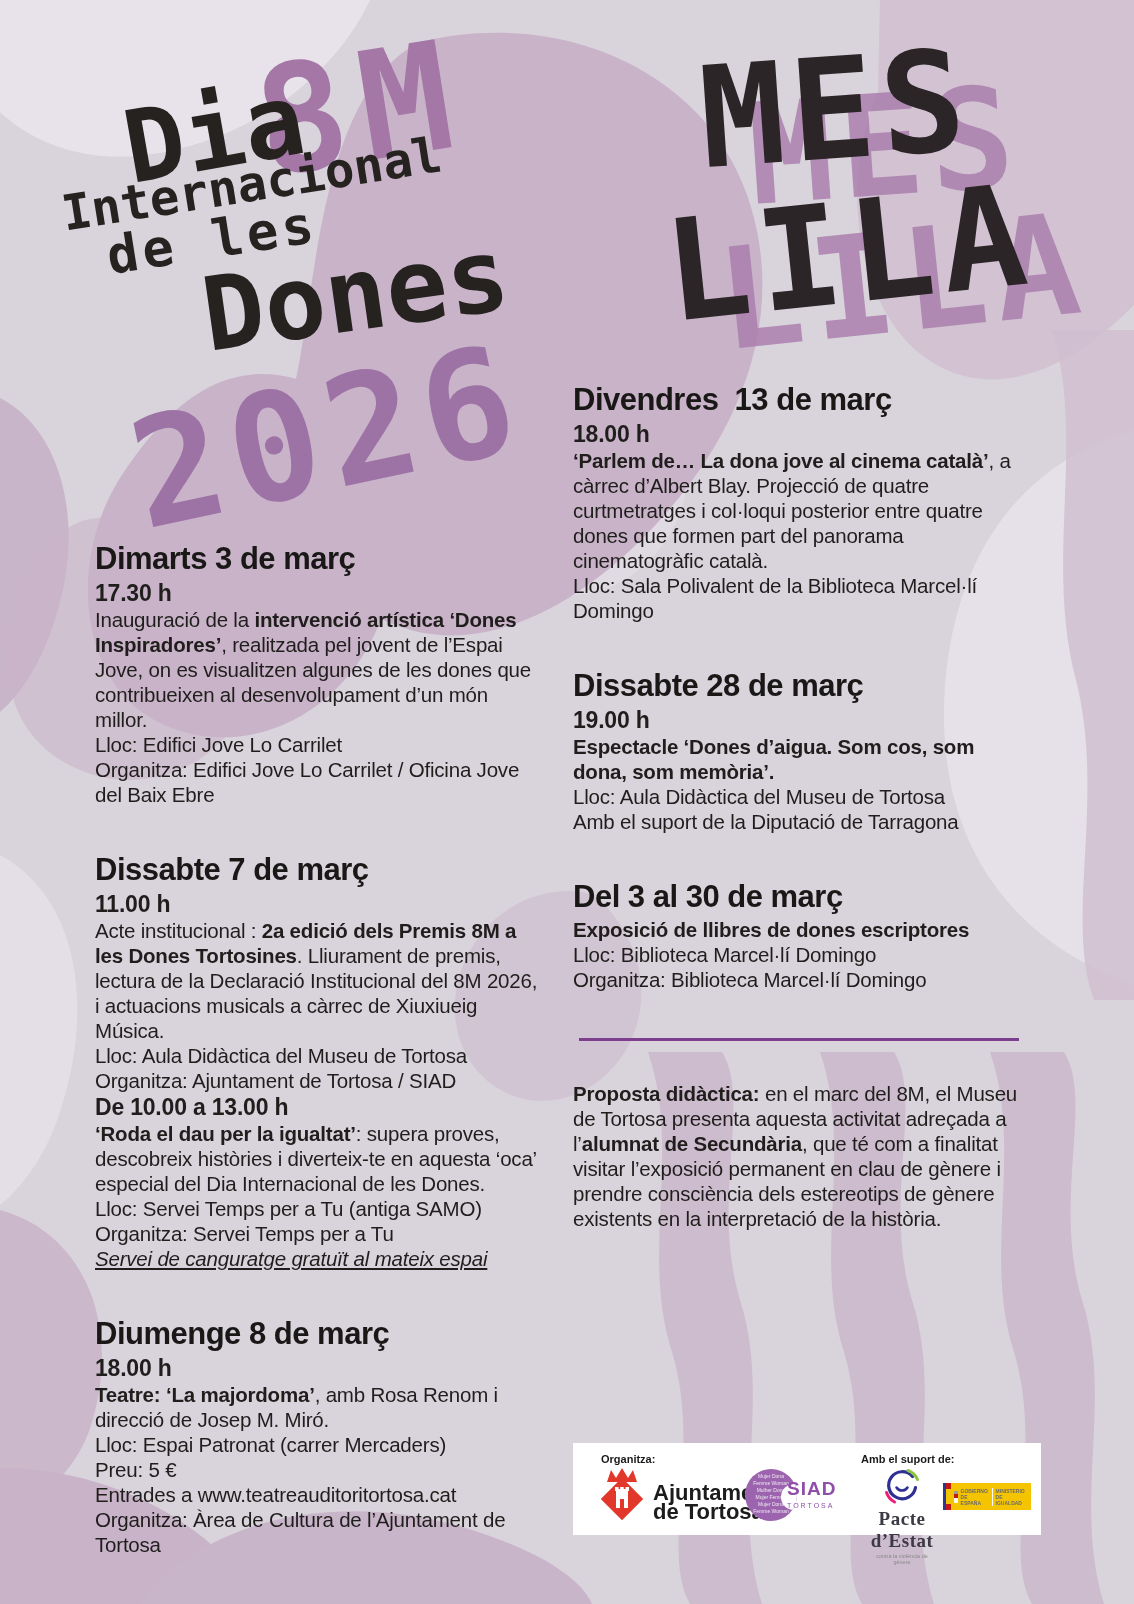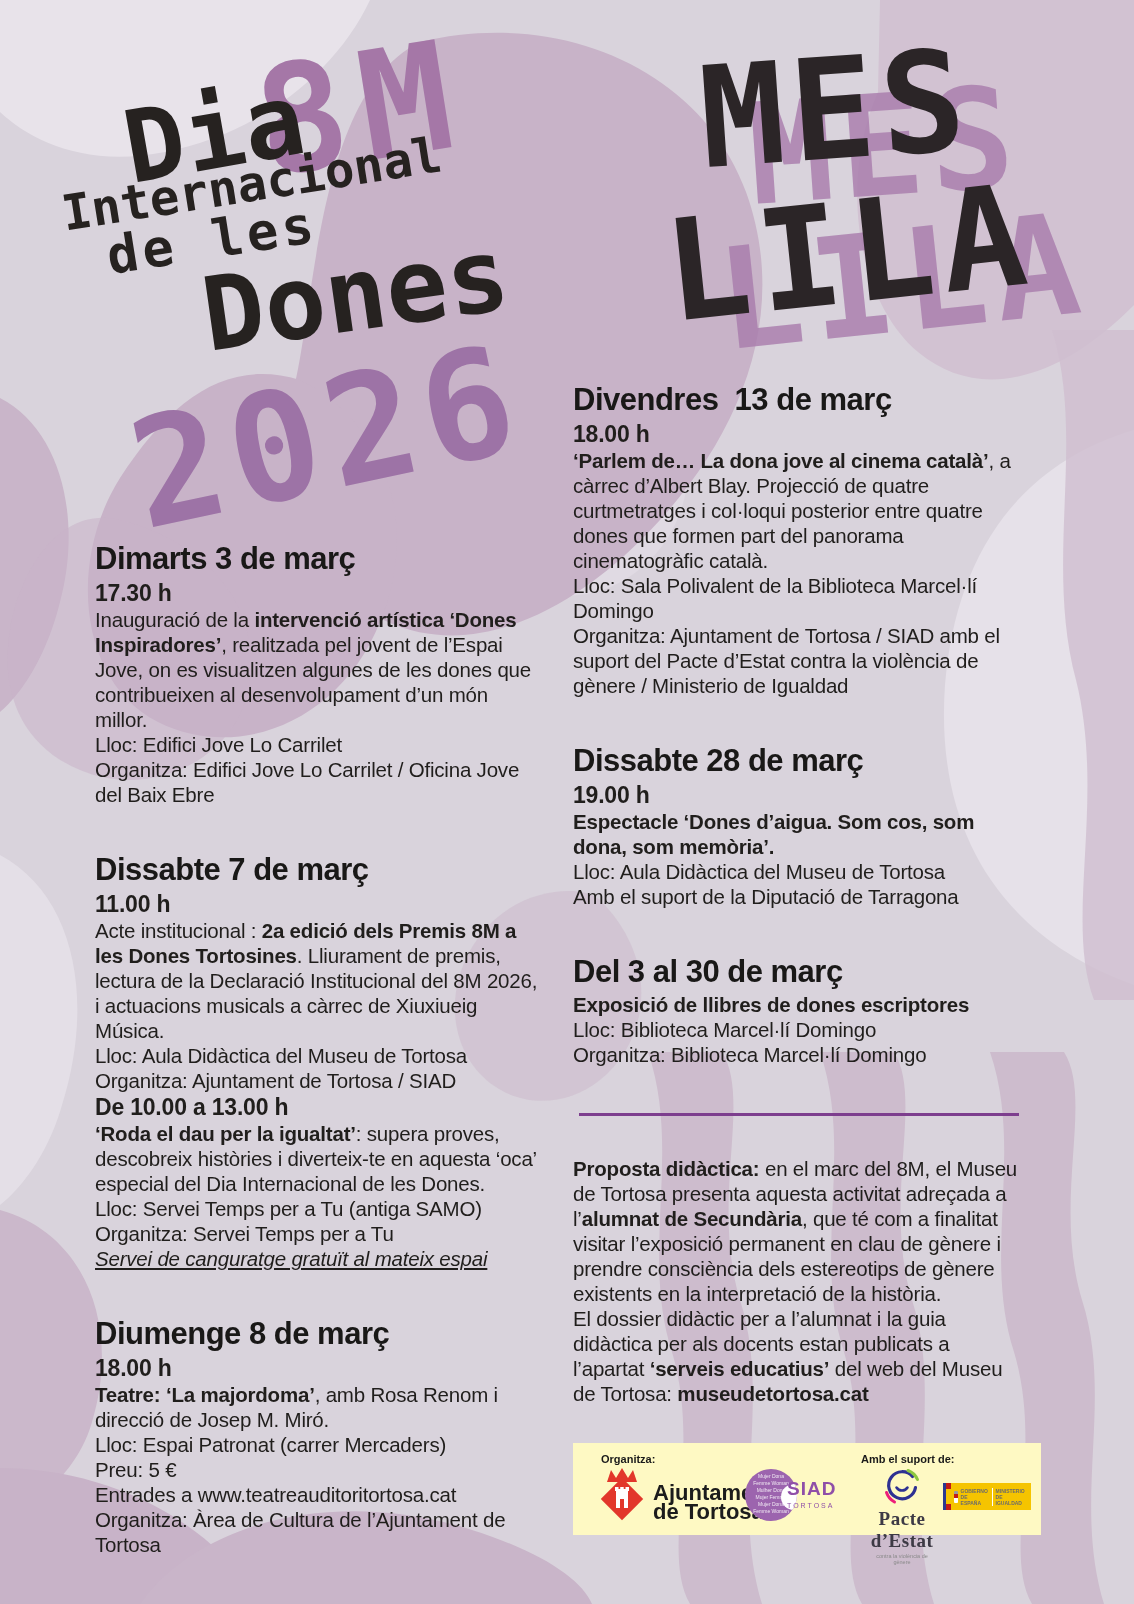"Organitza: Ajuntament de Tortosa / SIAD amb" p { html: <p><span>Organitza: Ajuntament de Tortosa / SIAD amb el suport del Pacte d’Estat contra la violència de gènere / Ministerio de Igualdad</span></p> -> none }
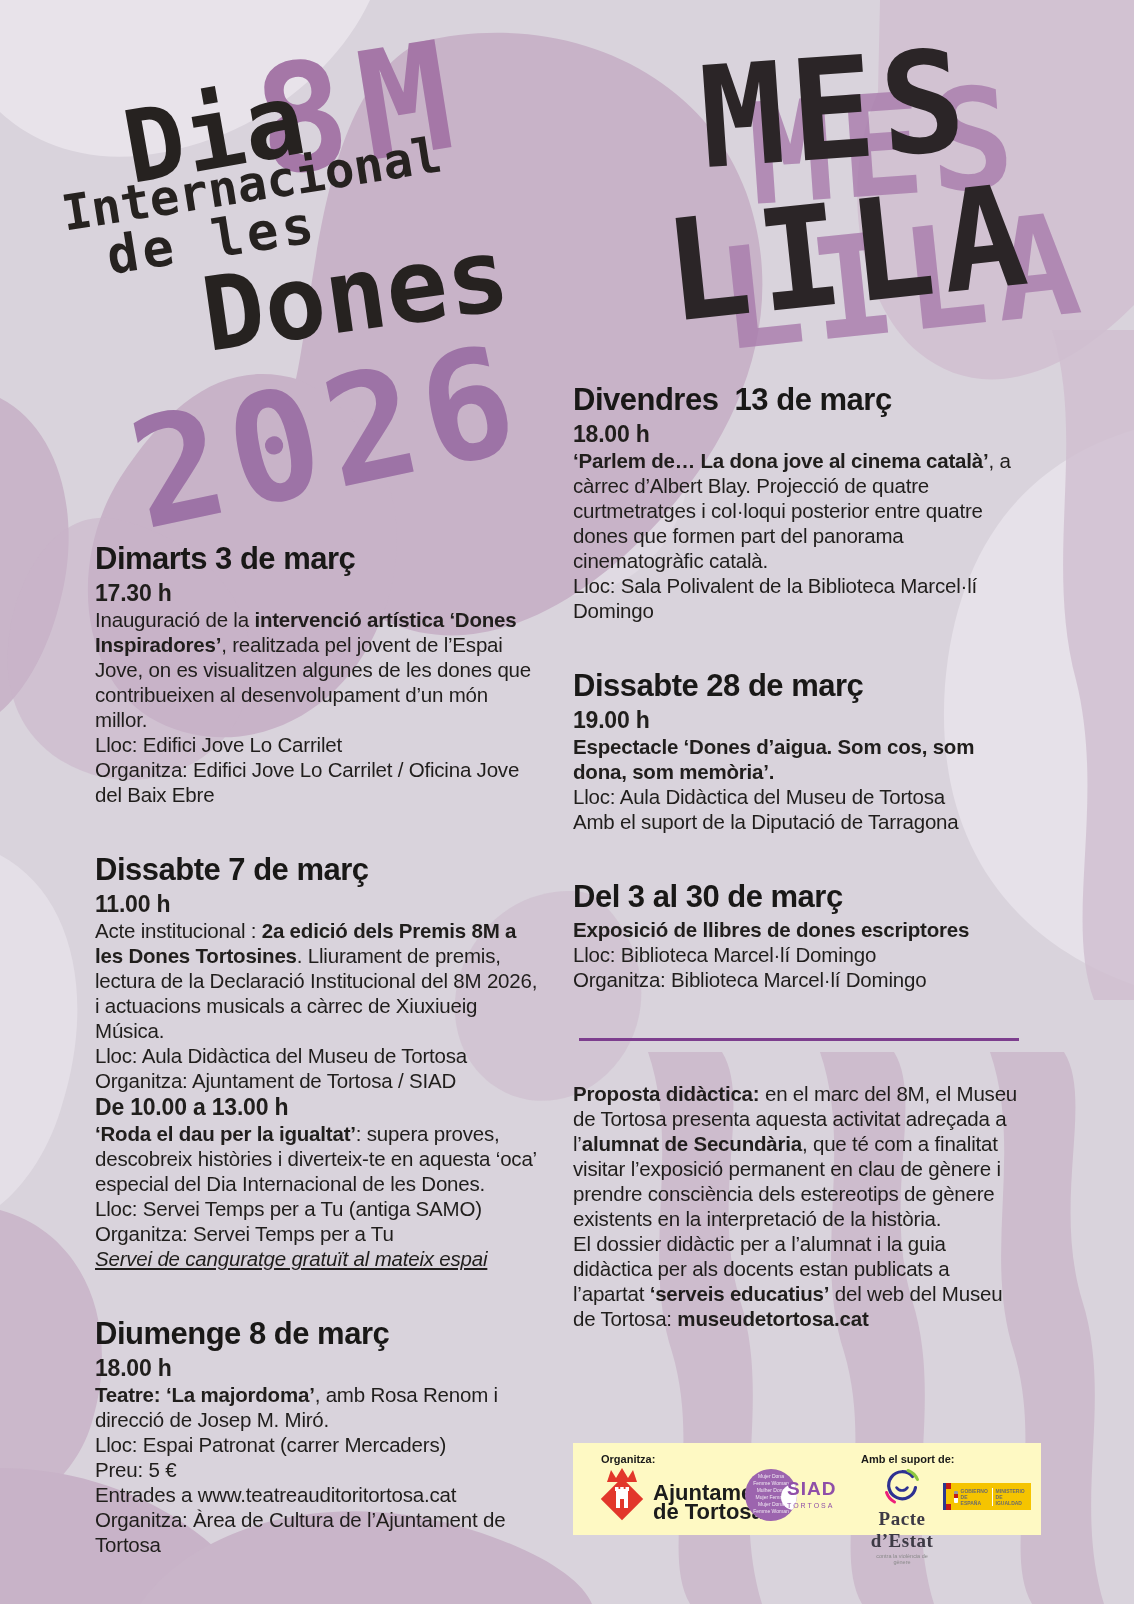"El dossier didàctic per a" p { html: <p><span>El dossier didàctic per a l’alumnat i la guia didàctica per als docents estan publicats a l’apartat </span><span>‘serveis educatius’</span><span> del web del Museu de Tortosa: </span><span>museudetortosa.cat</span></p> -> none }
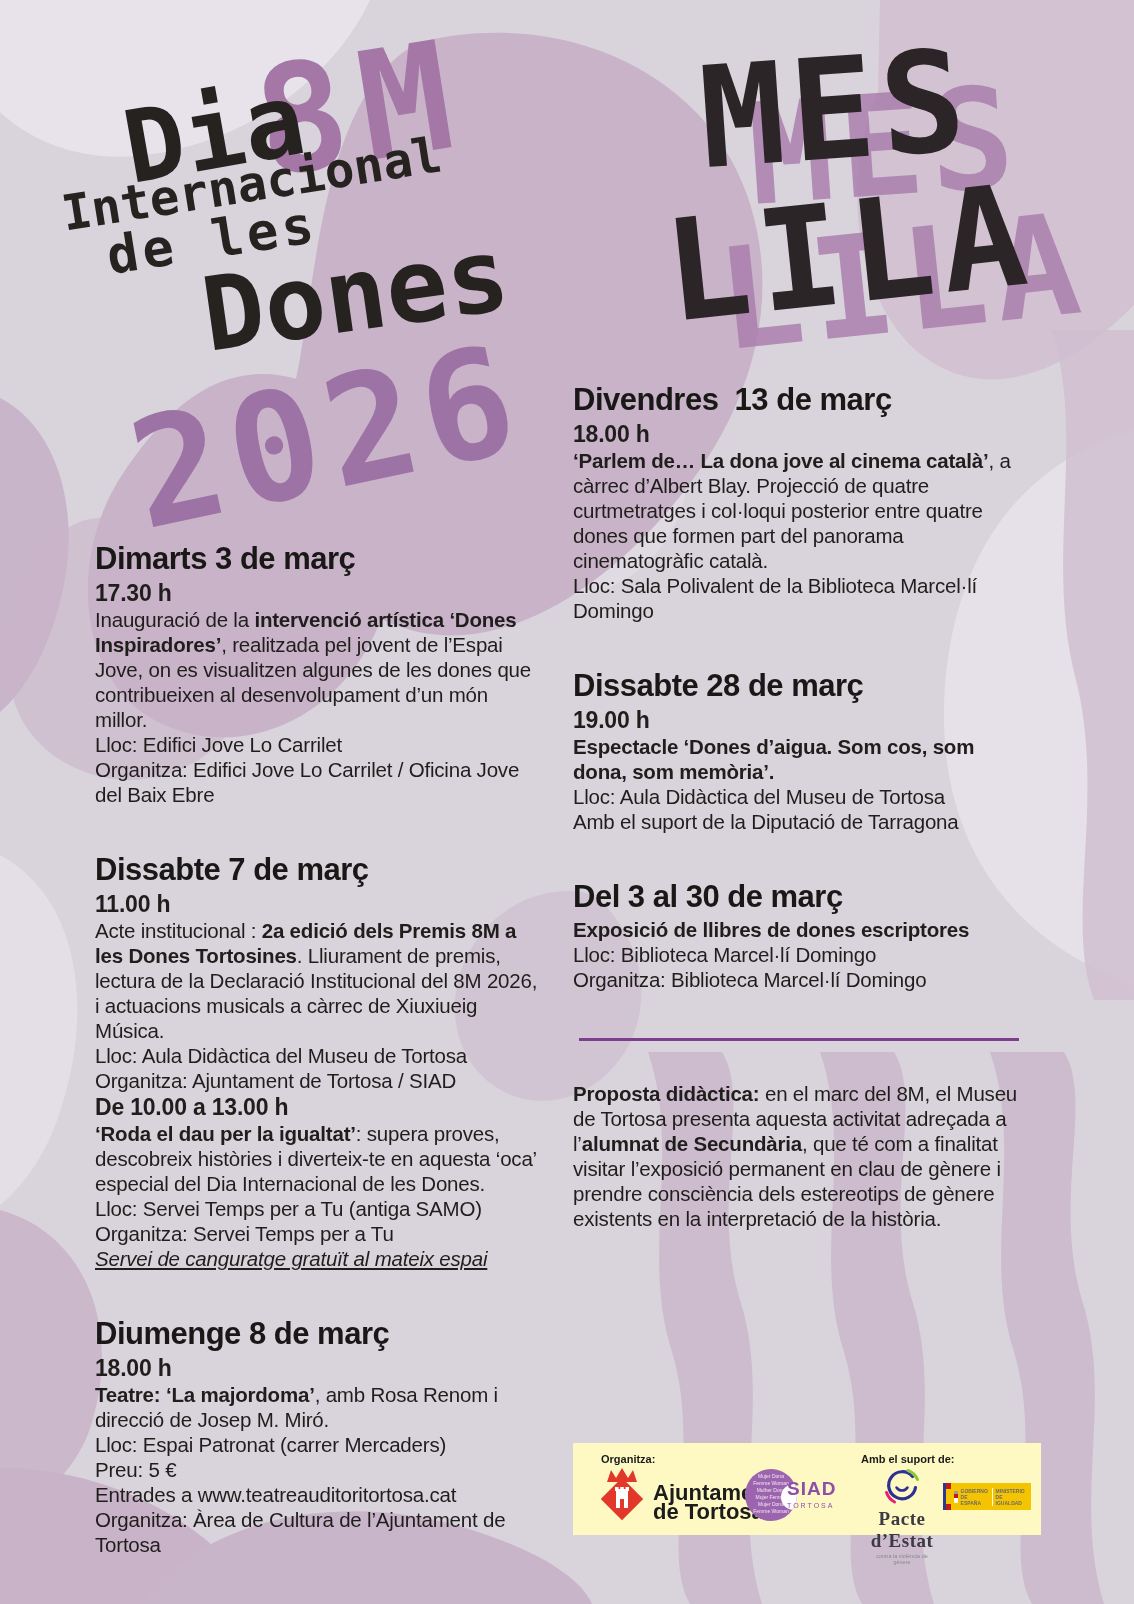"Organitza:" #logos { background: #fef9c3 -> #ffffff }
